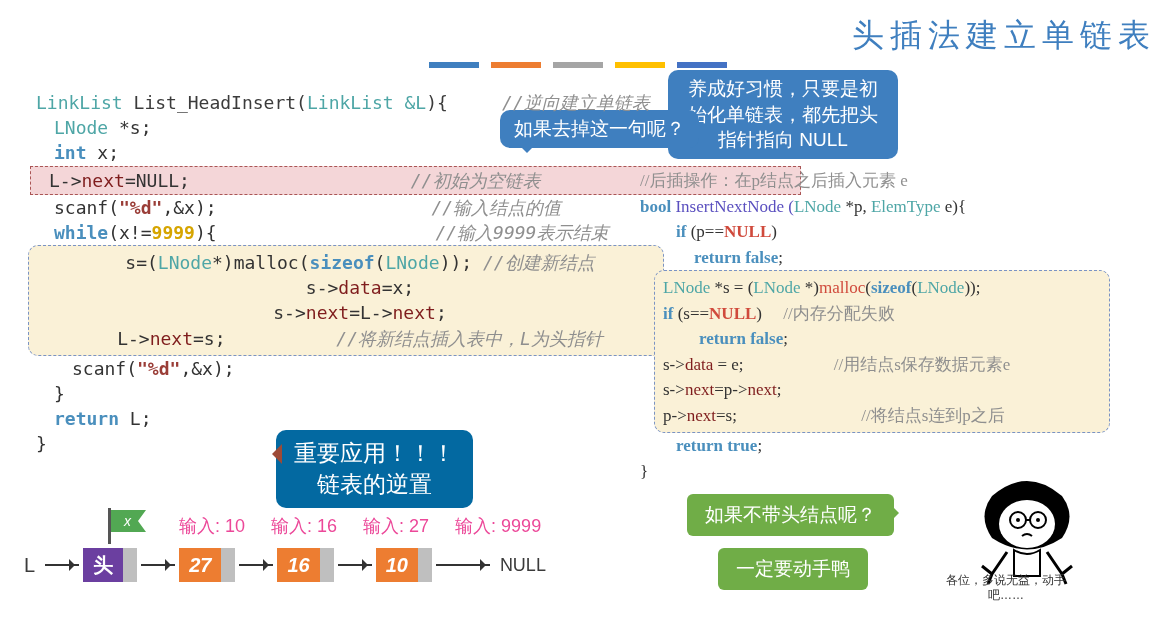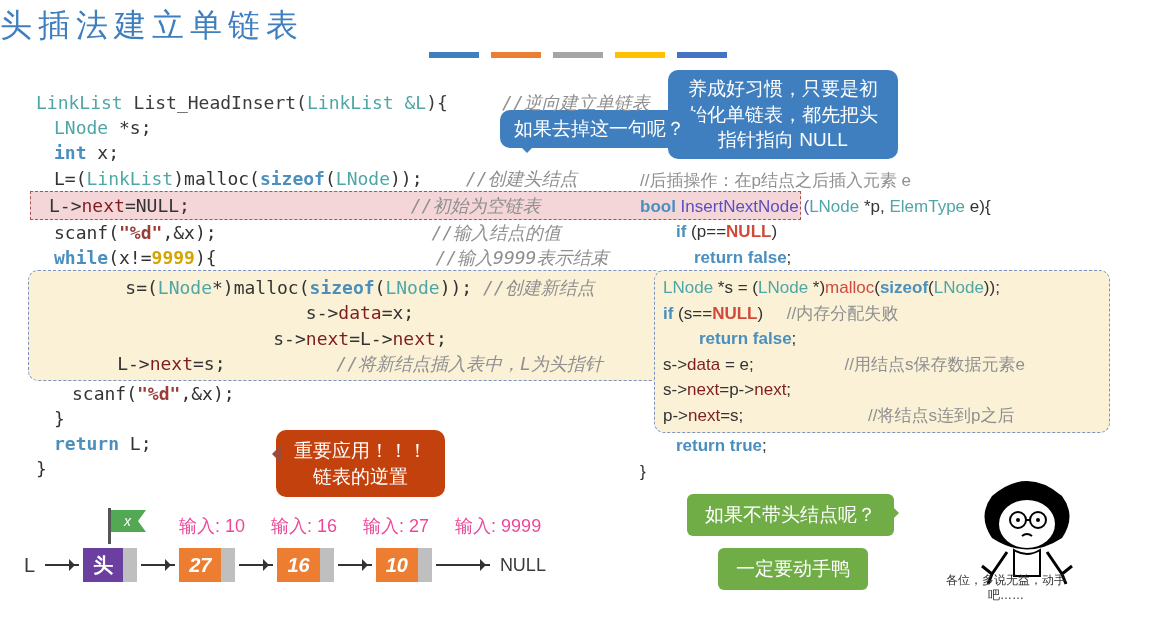"头插法建立单链表" .title-area { padding-top: 4px -> 14px; text-align: left -> right }
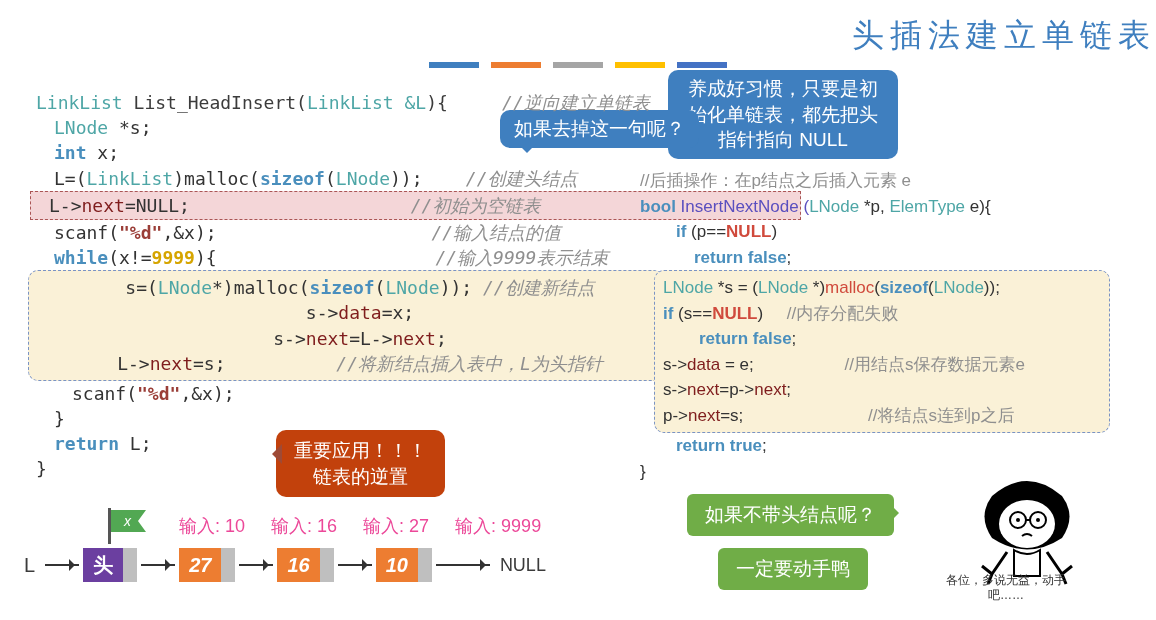"L=(LinkList)malloc(sizeof(LNode));" div { html: <div><span> <span>L=(</span><span>LinkList</span><span>)malloc(</span><span>sizeof</span><span>(</span><span>LNode</span><span>));</span> <span>&nbsp;&nbsp;&nbsp;</span><span>//创建头结点</span> </span></div> -> none }
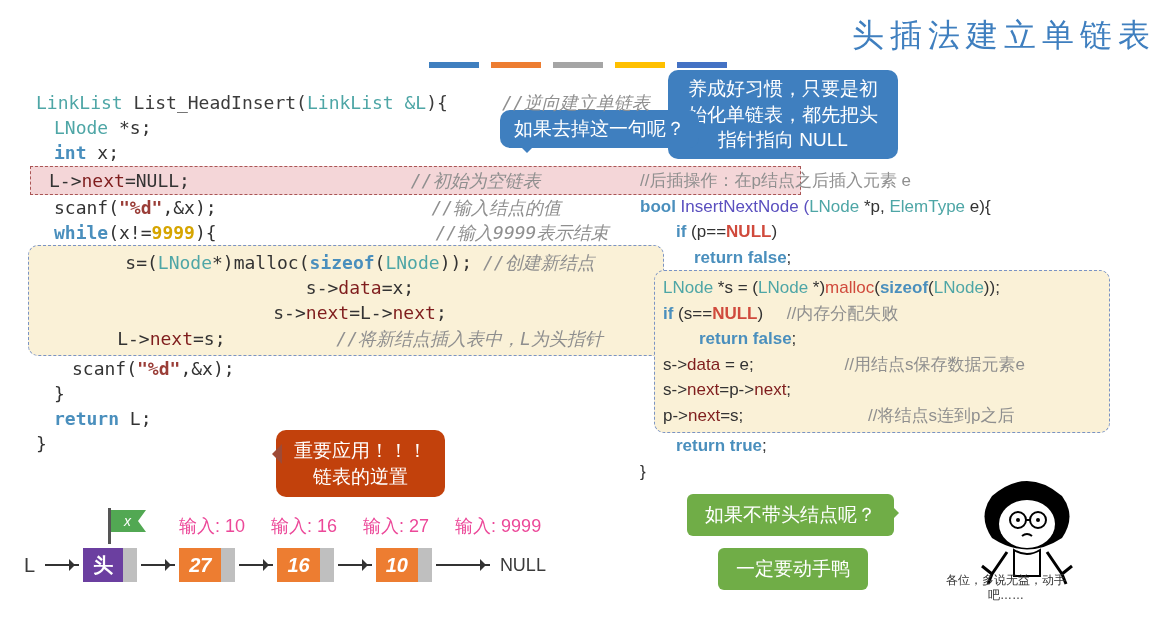"//后插操作：在p结点之后插入元素 e" .code-right { font-family: Liberation Sans, sans-serif -> Liberation Serif, serif }
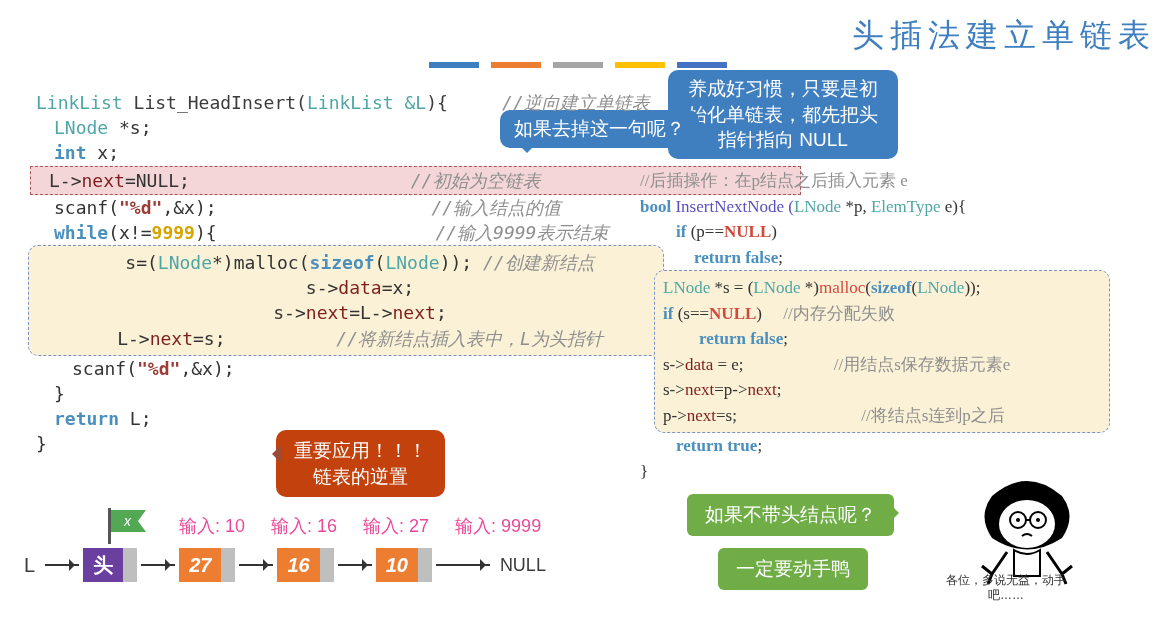"重要应用！！！" .callout-brown { background: #c2410c -> #0369a1; font-size: 19px -> 23px }
